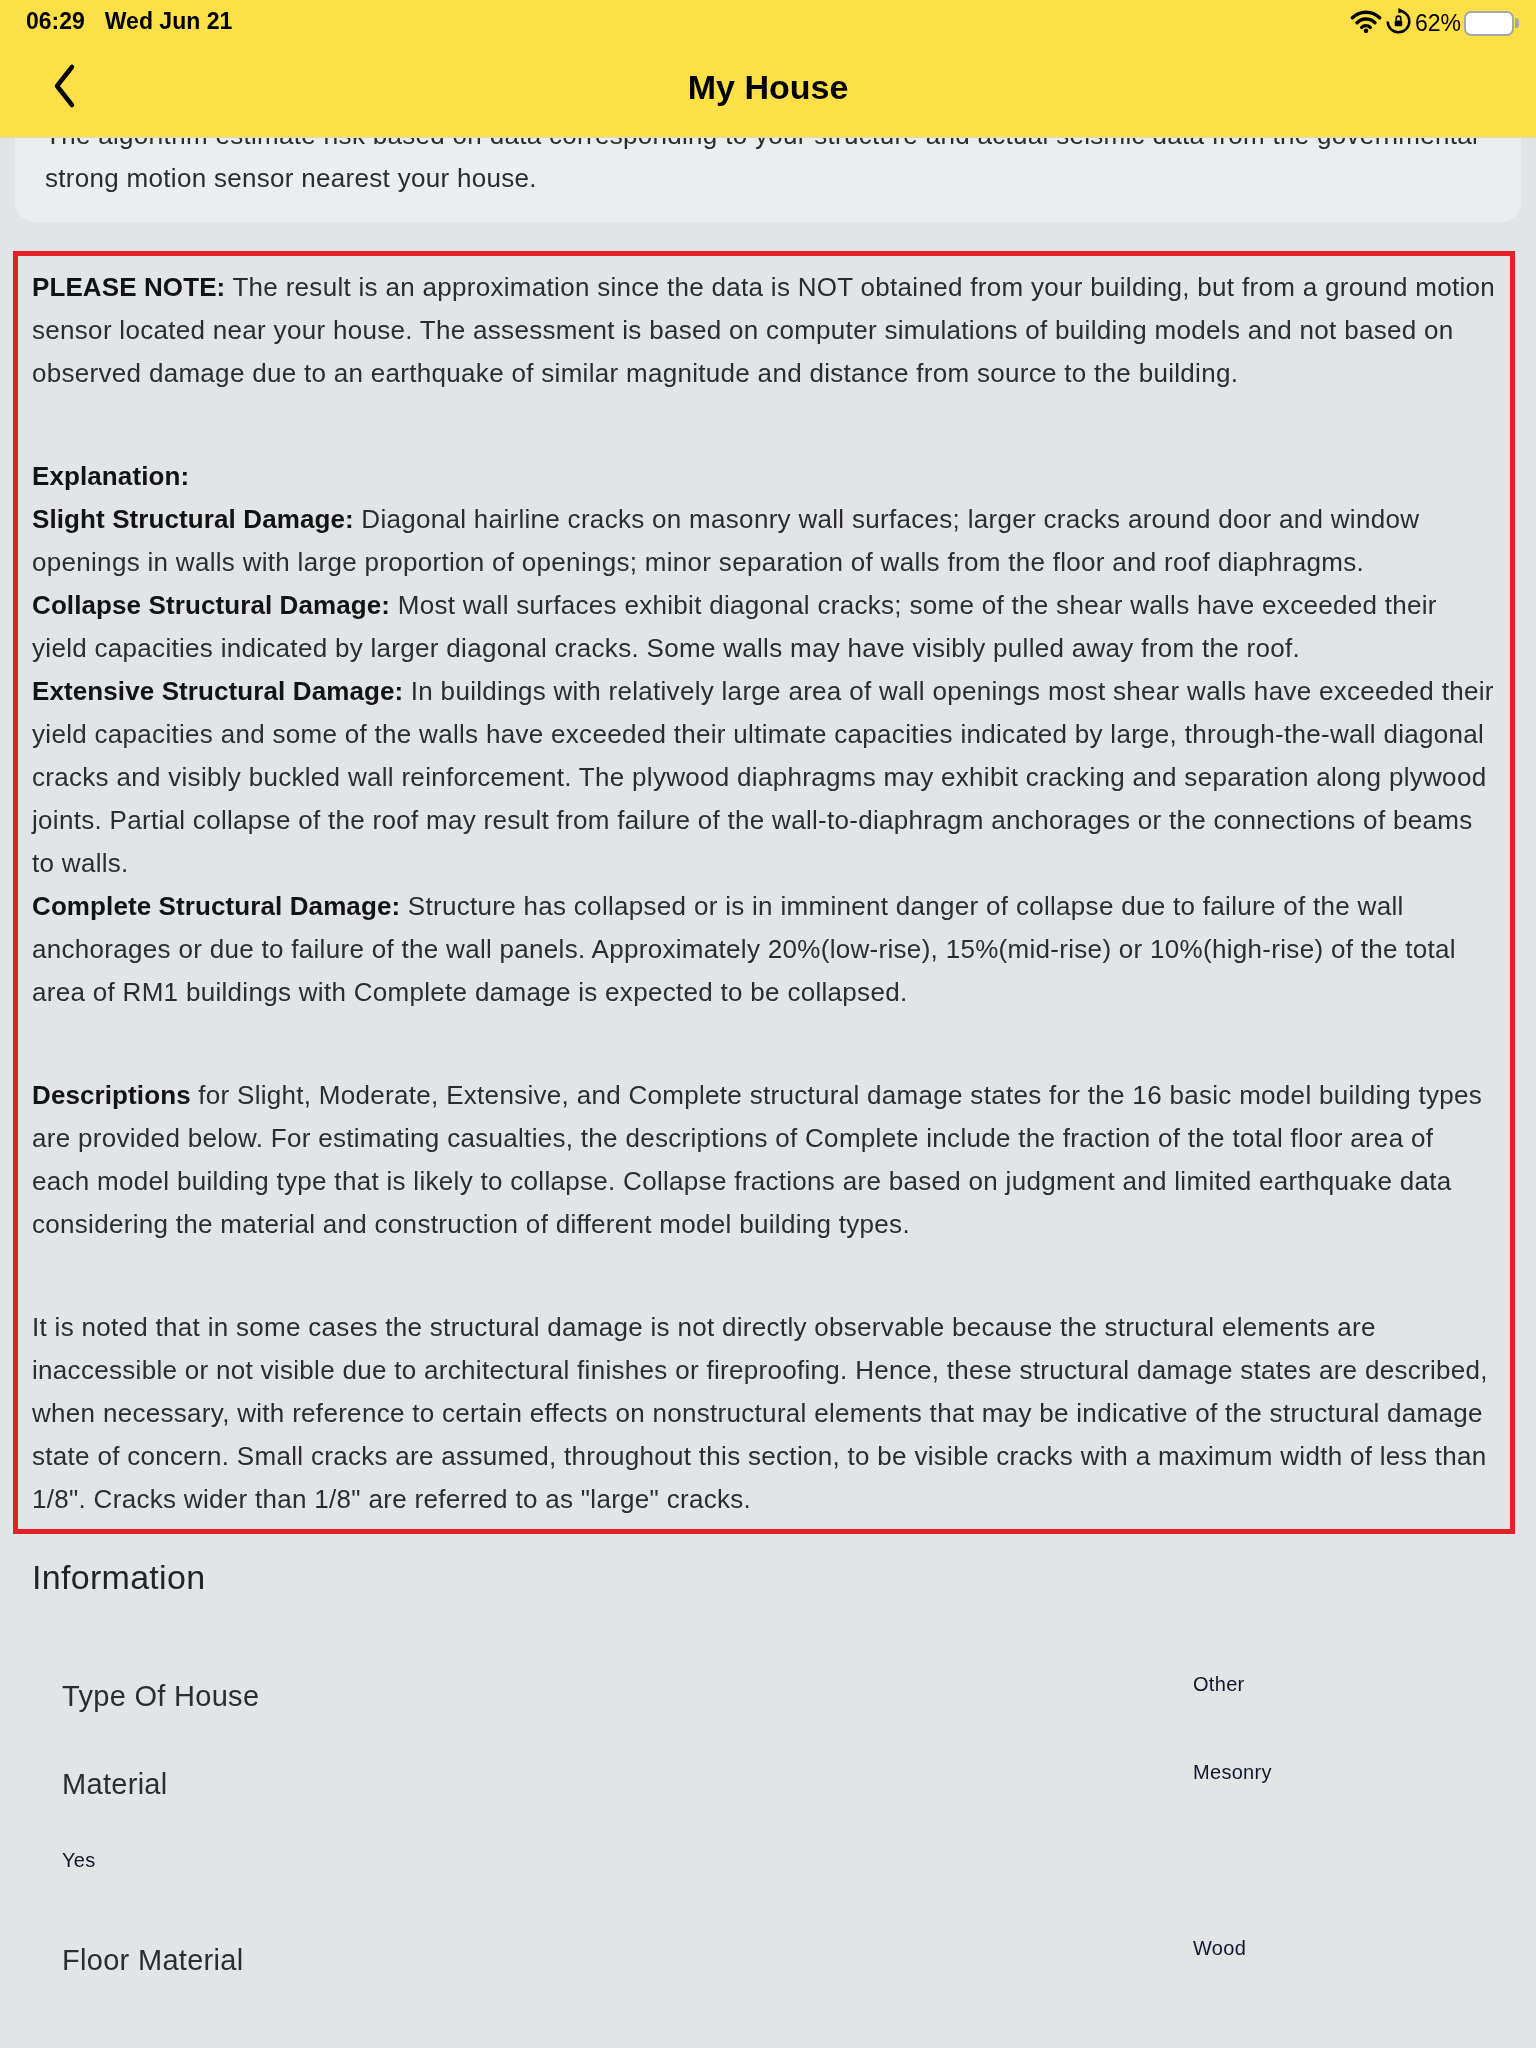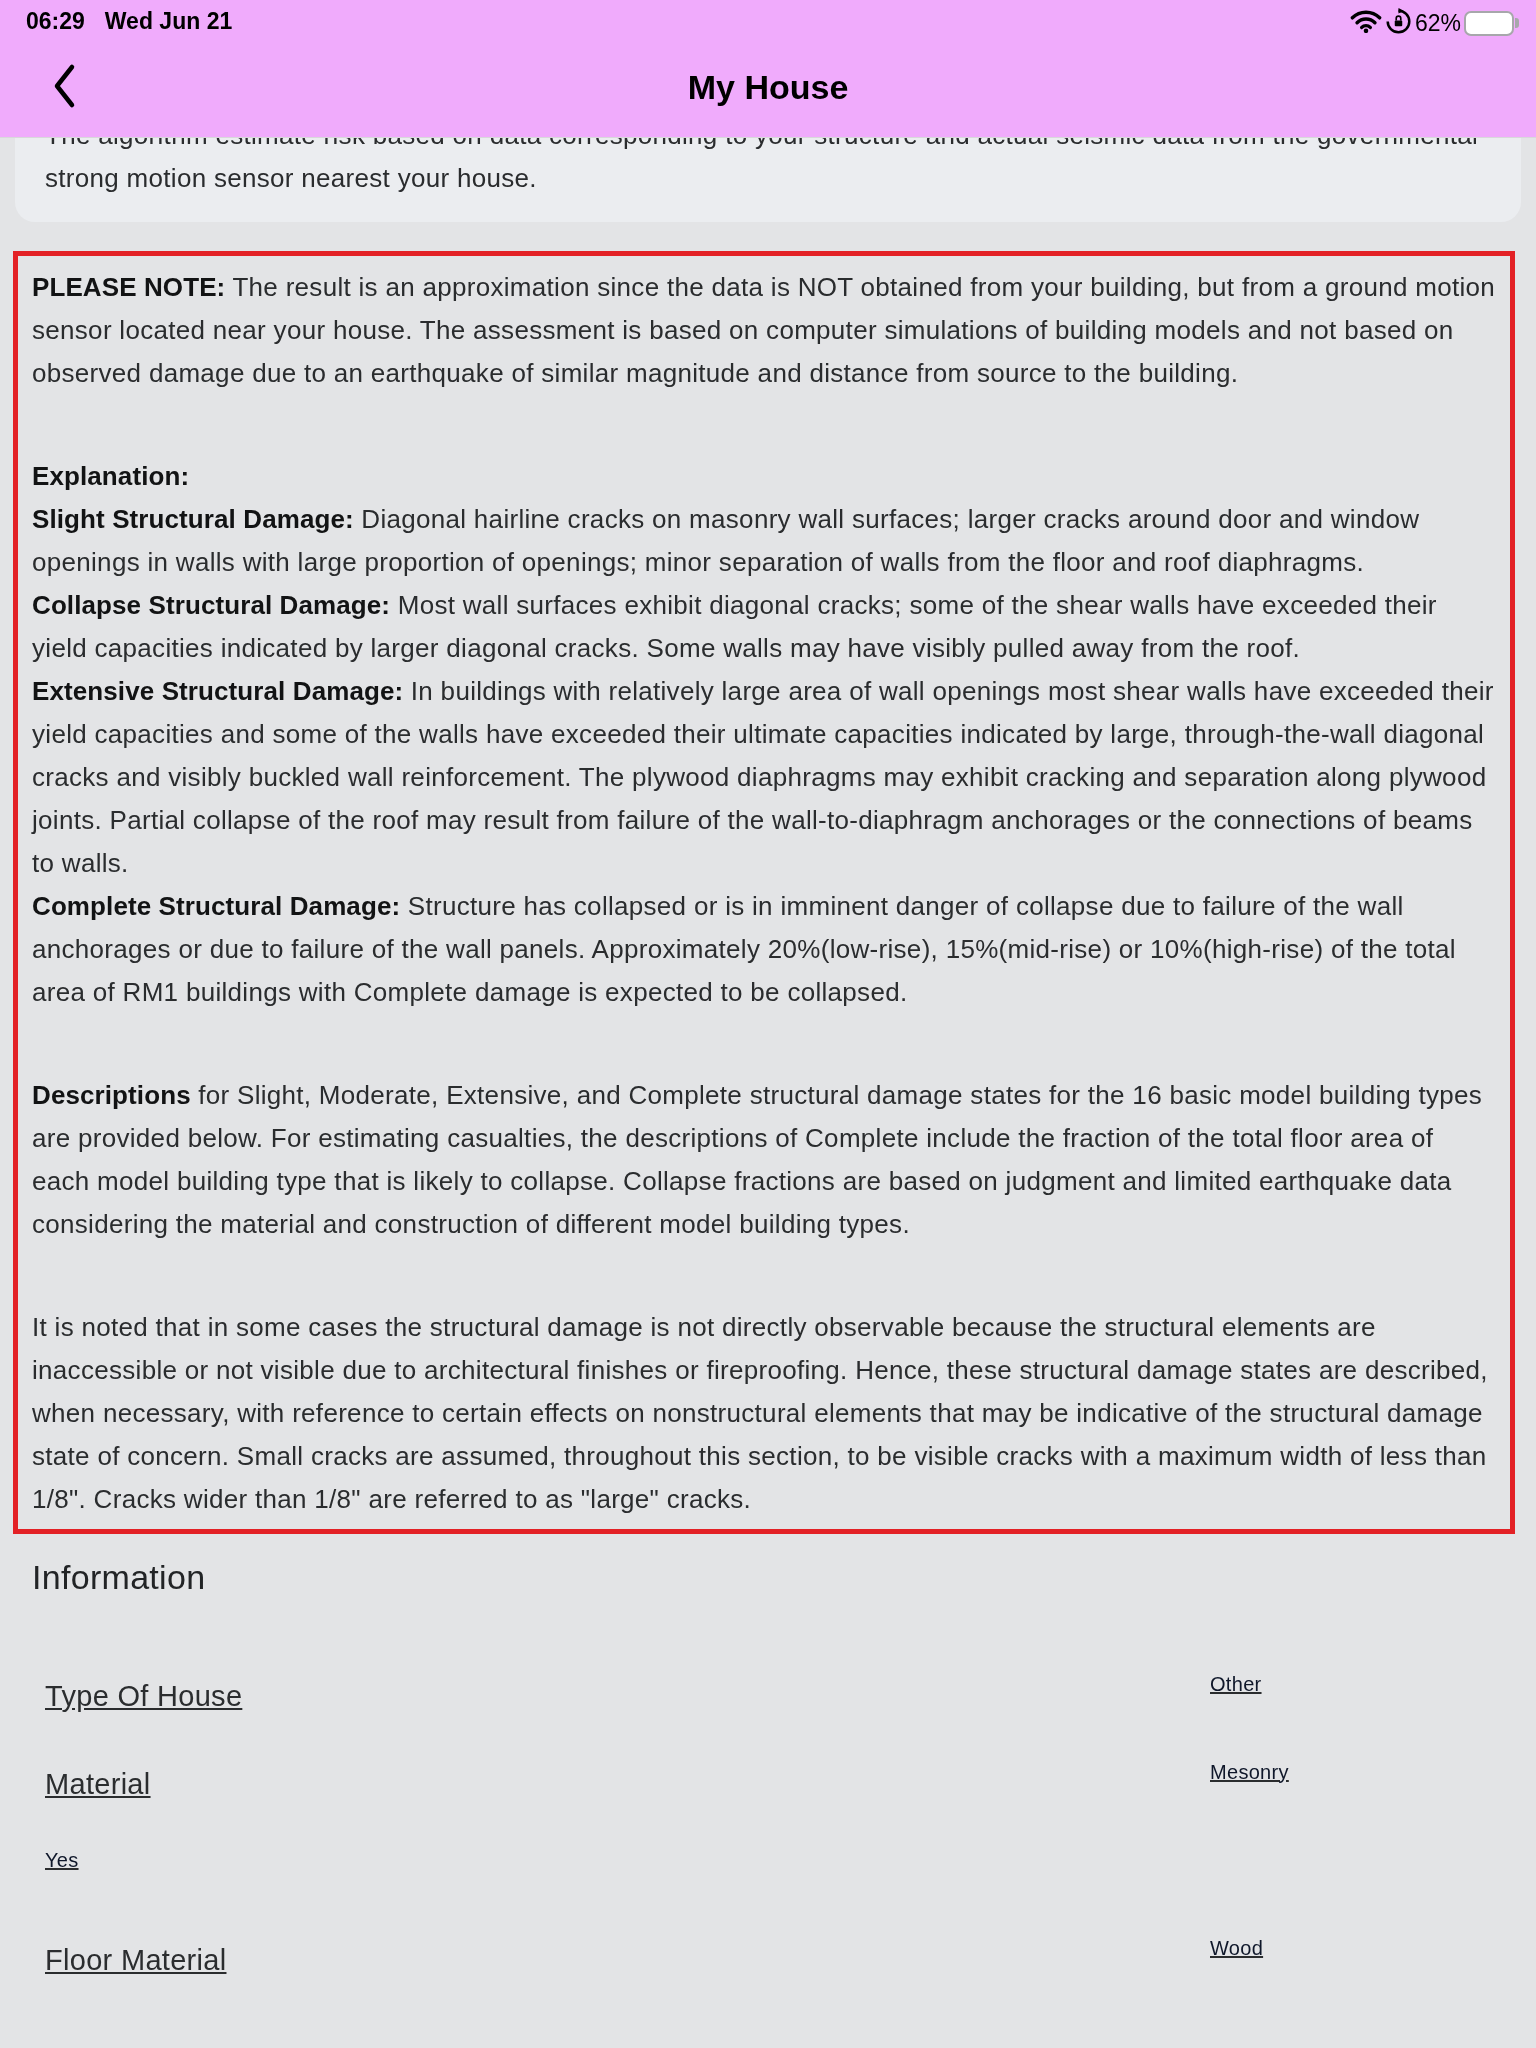"06:29" .header { background: #f0abfc -> #fde047 }
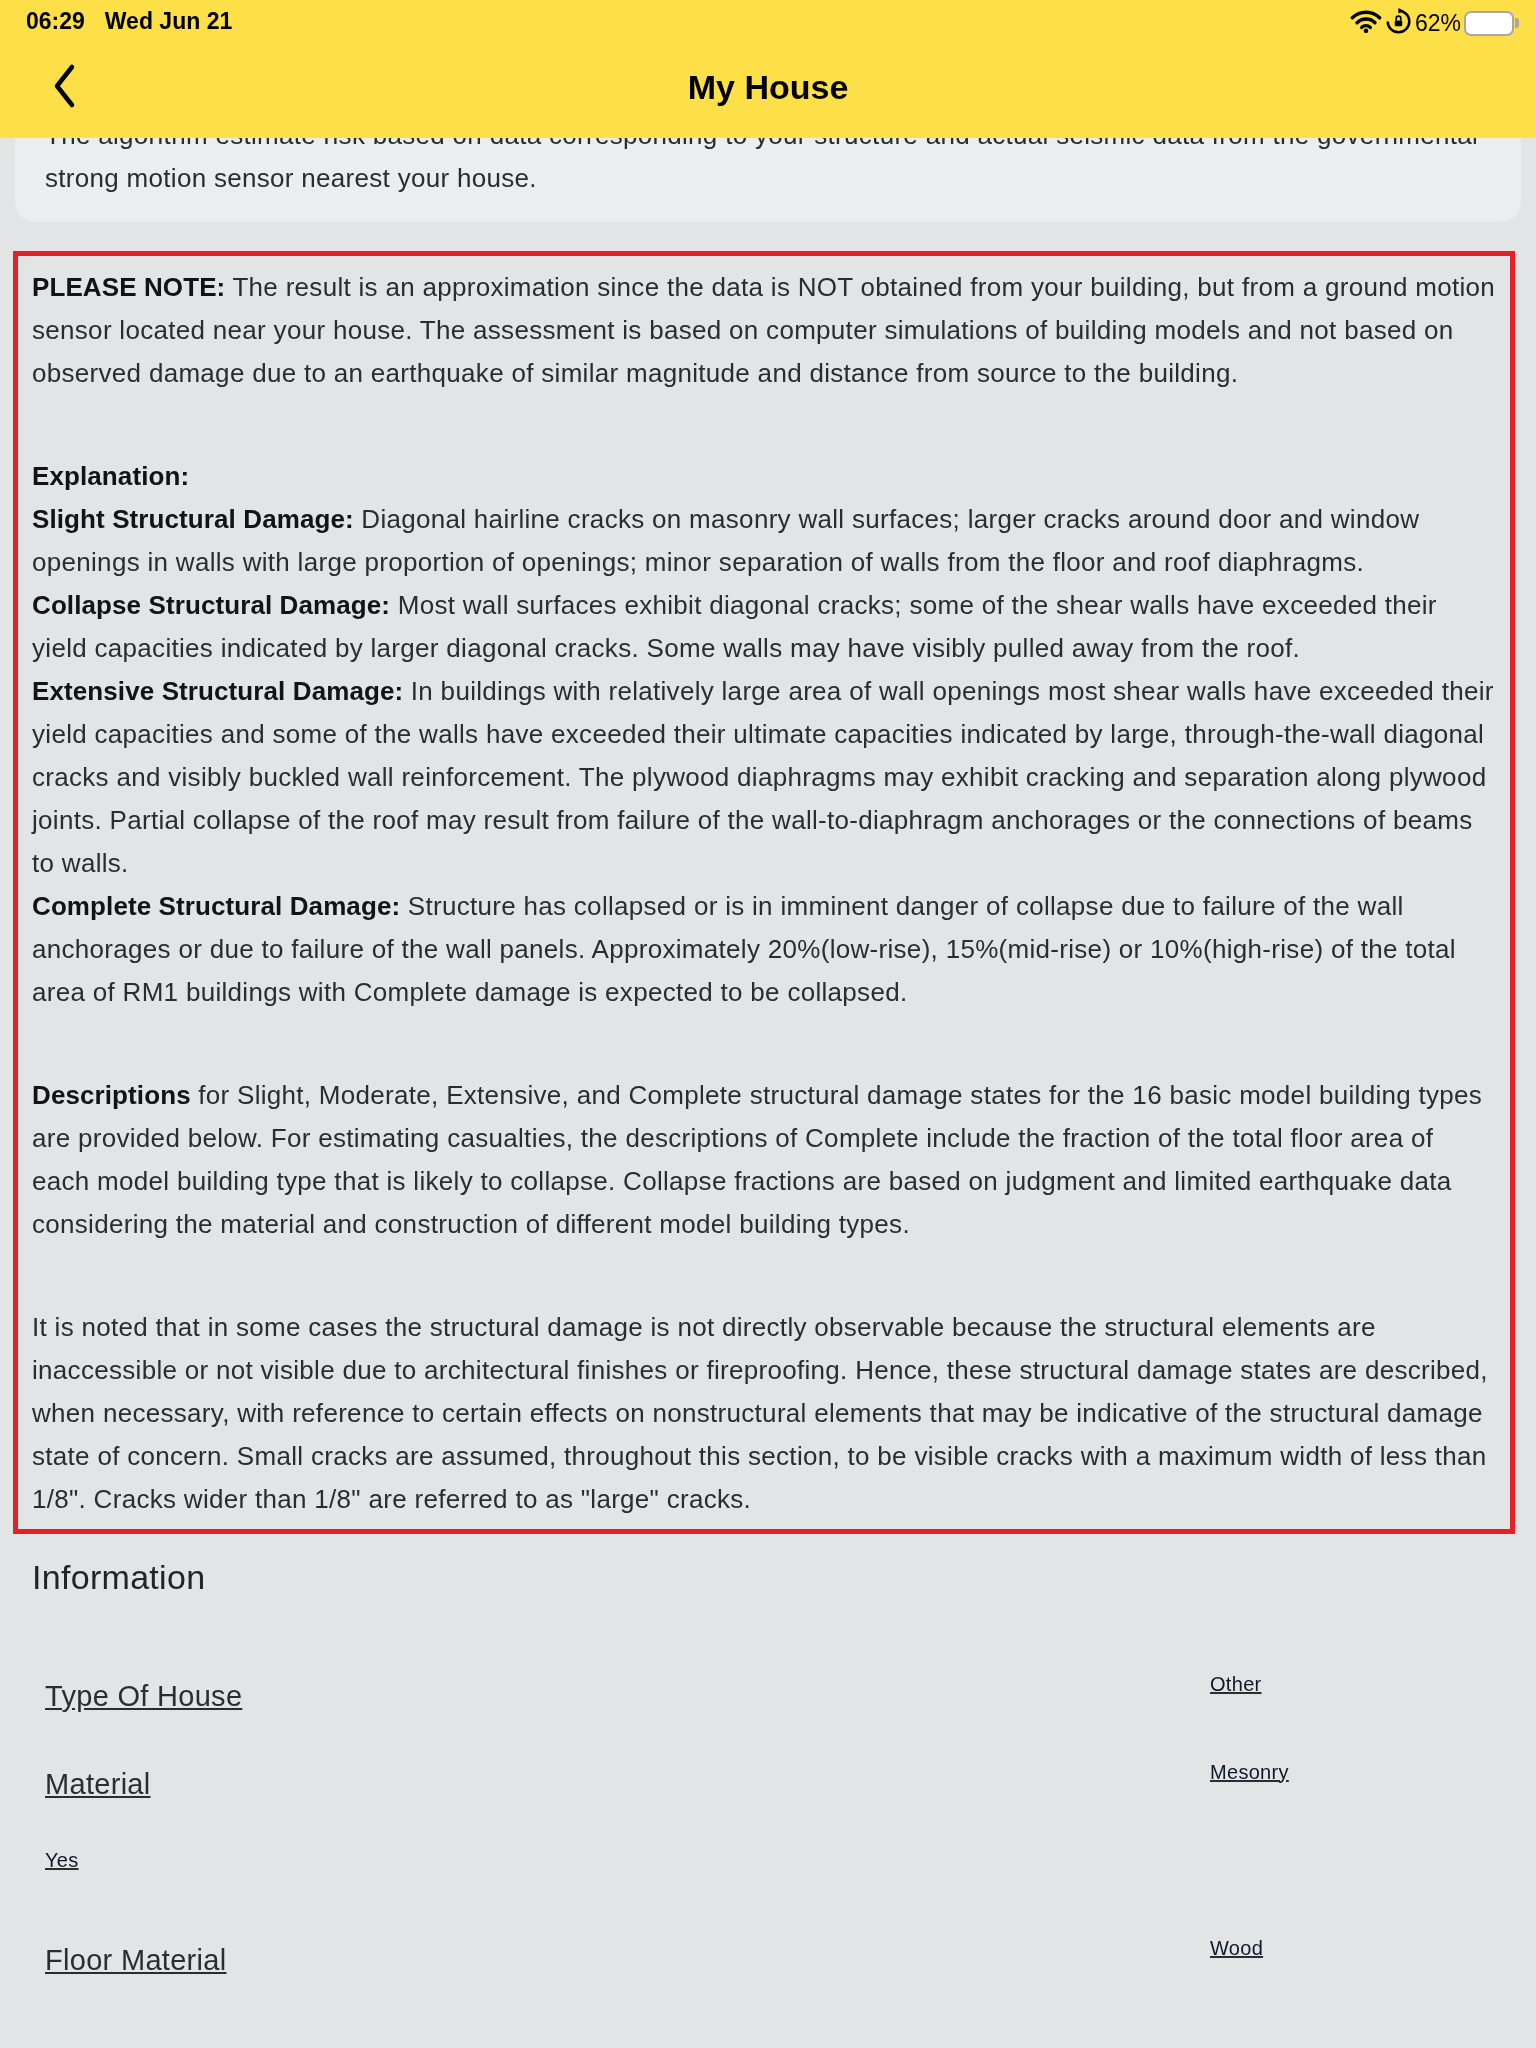"Type Of House" .info-row { padding: 0 45px -> 0 62px; text-decoration: underline -> none }
